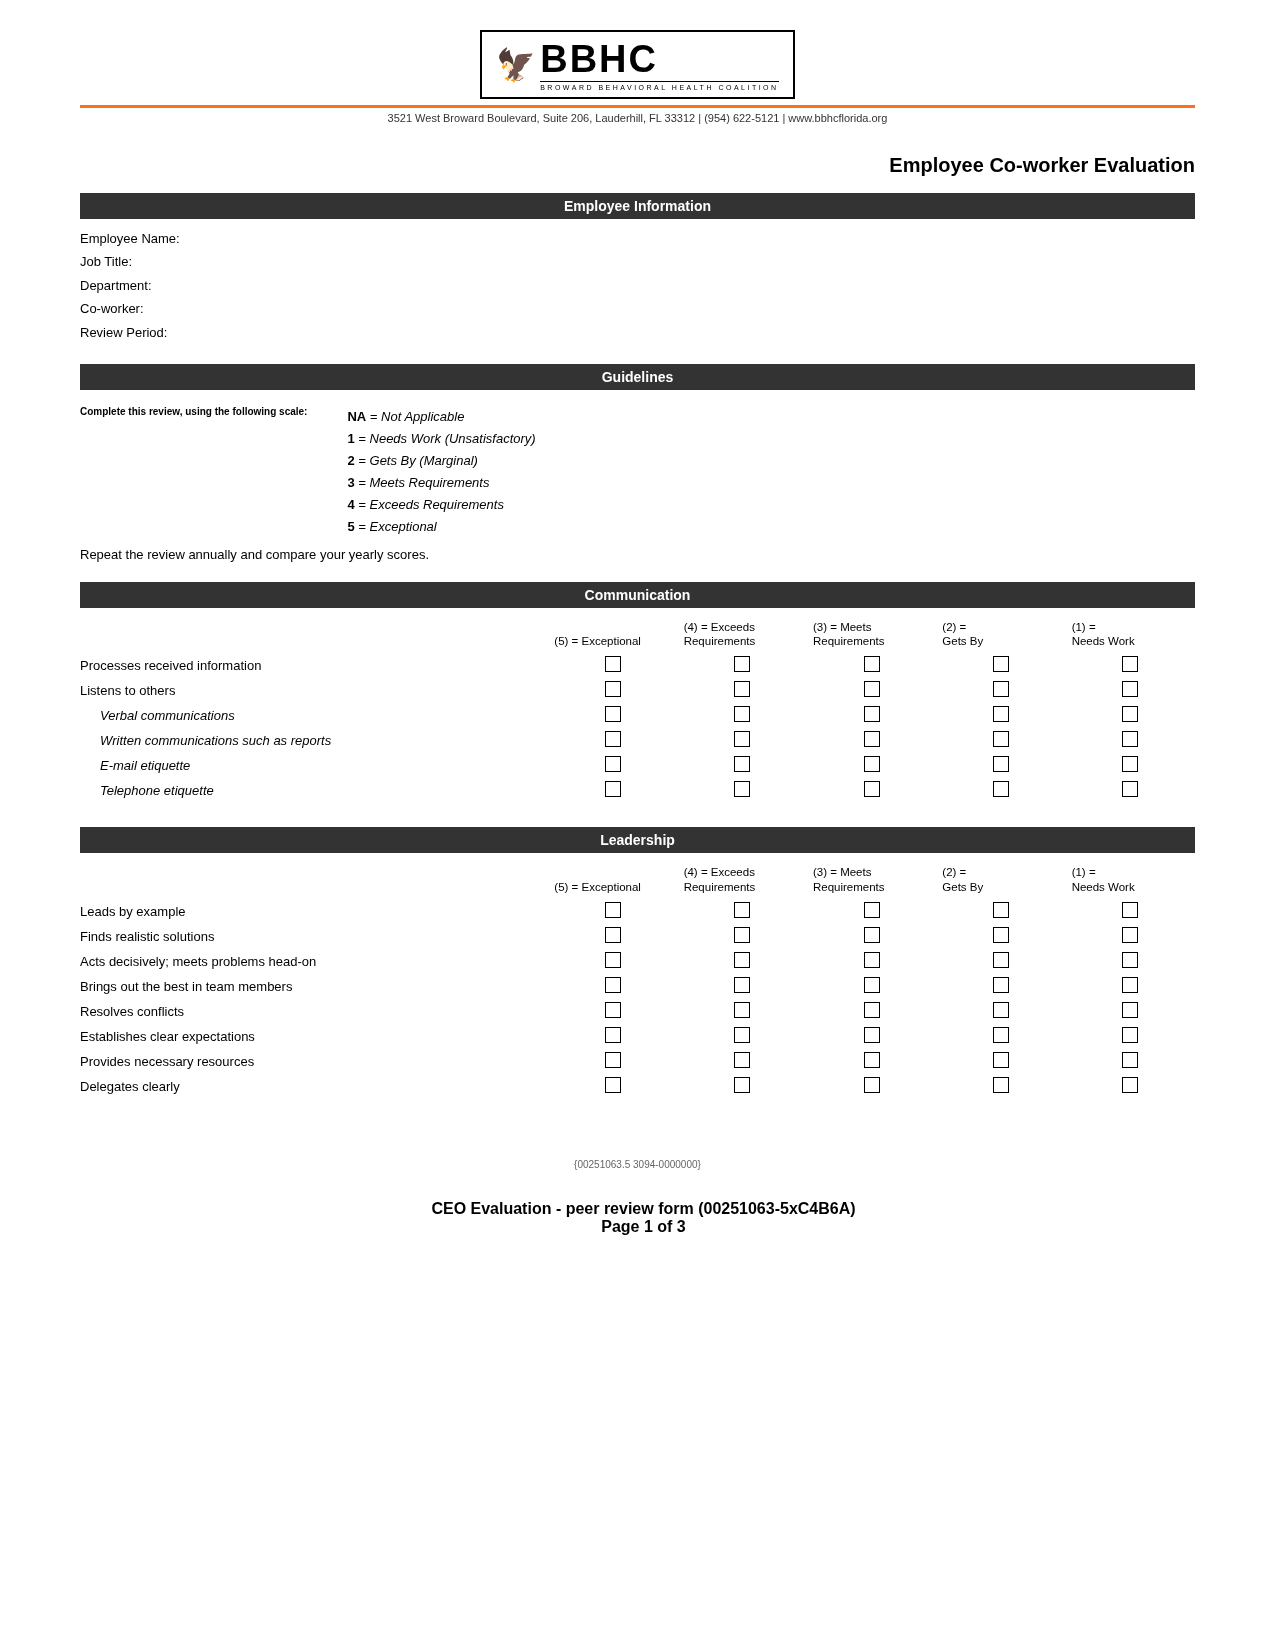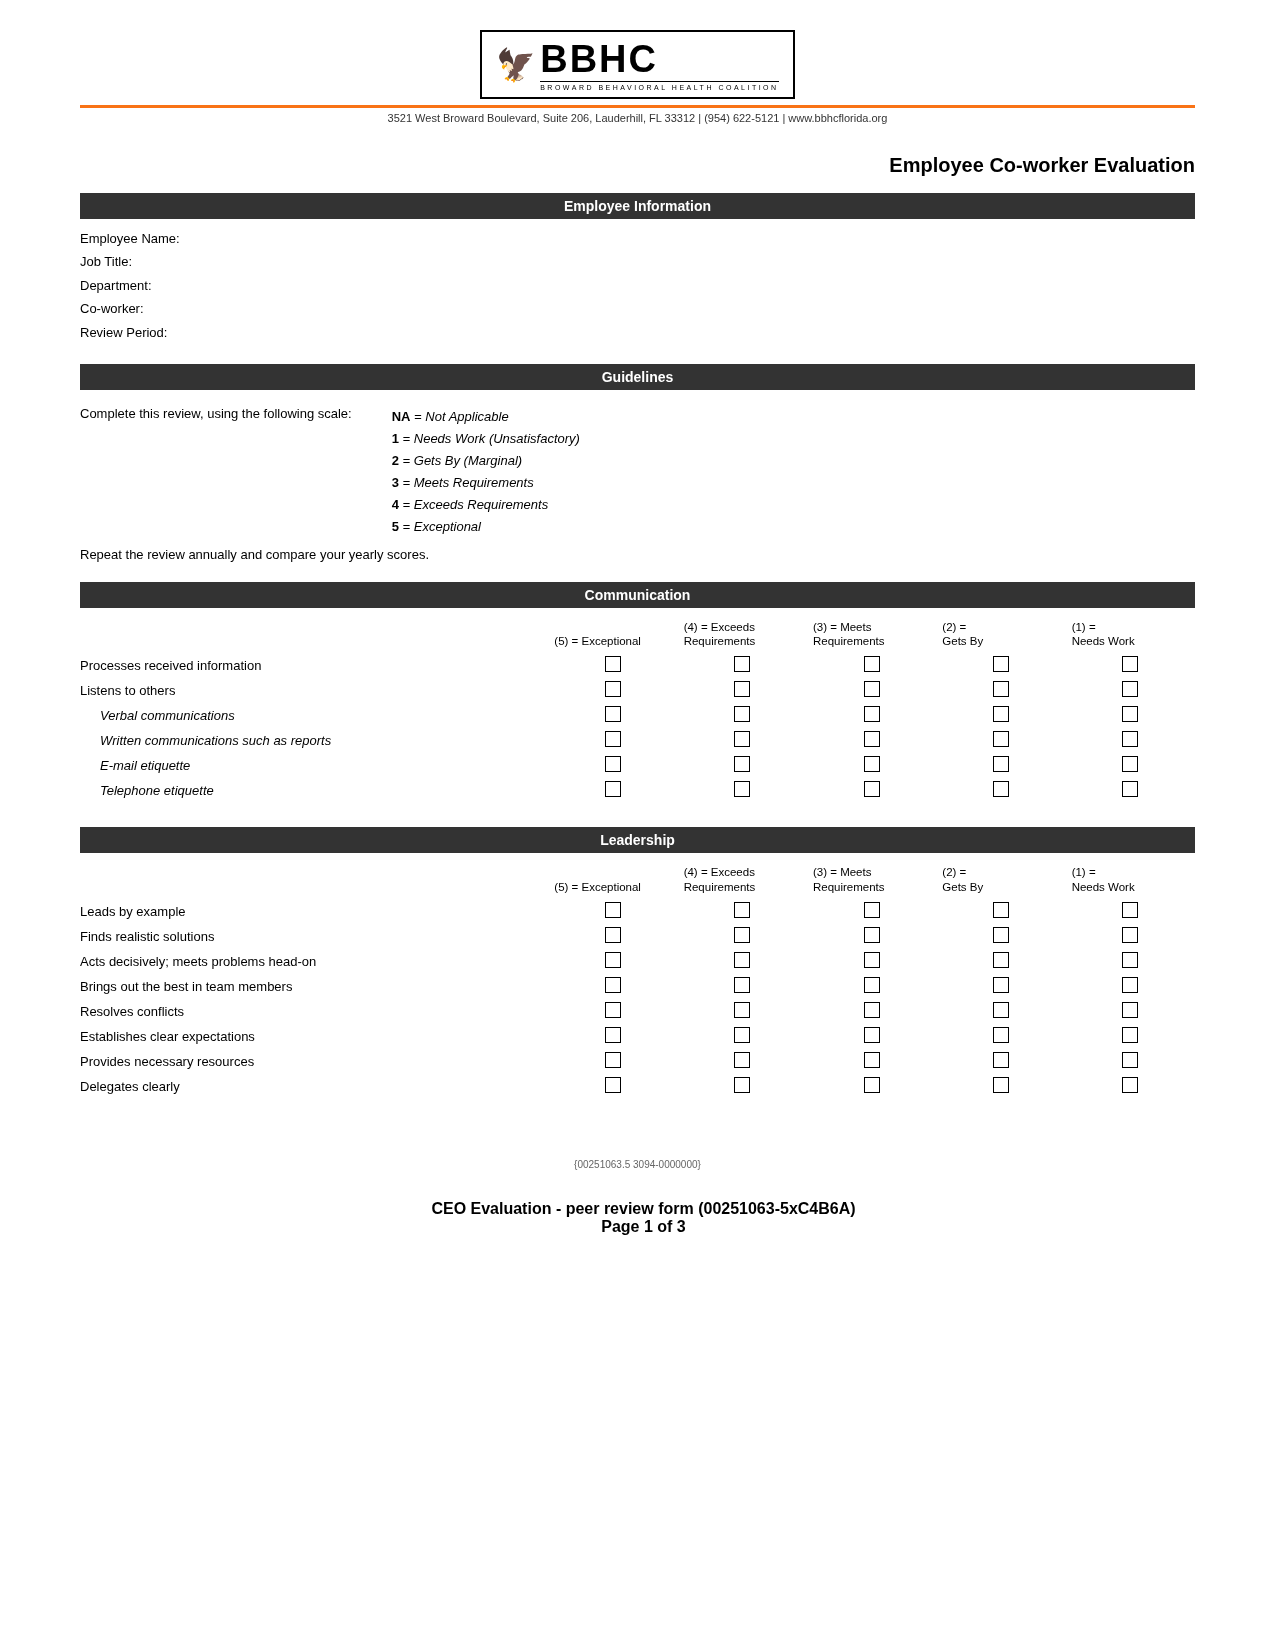"Complete this review, using the" .guidelines-left { font-size: 13px -> 10px; font-weight: none -> bold }
